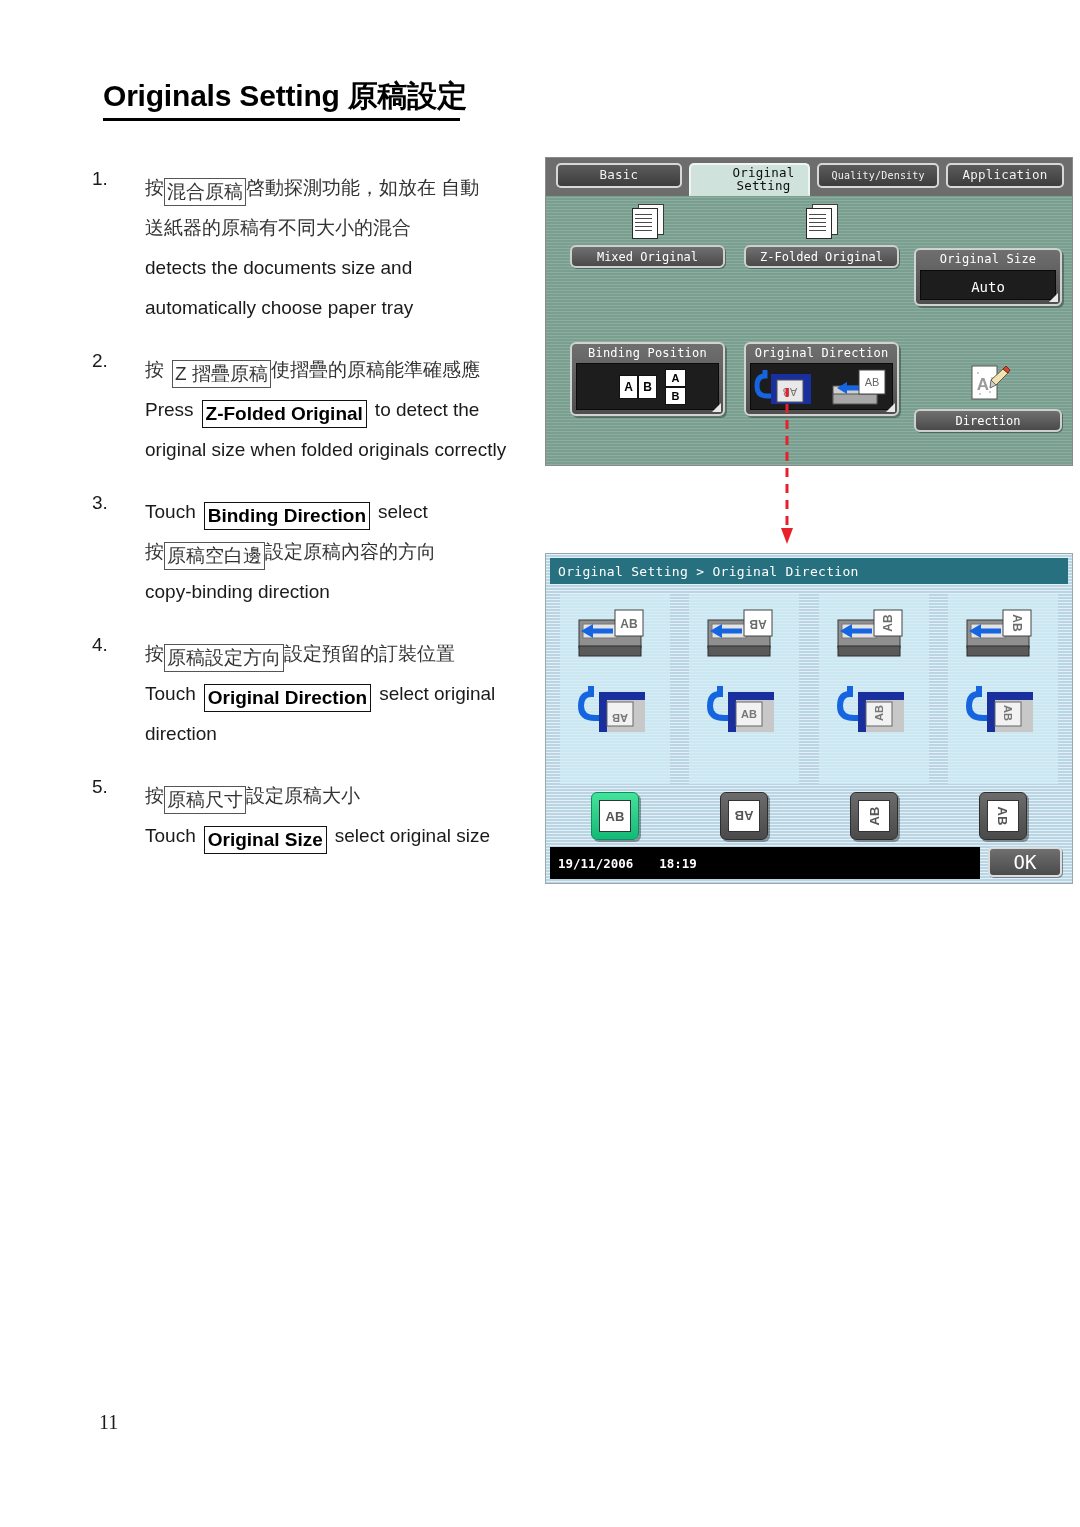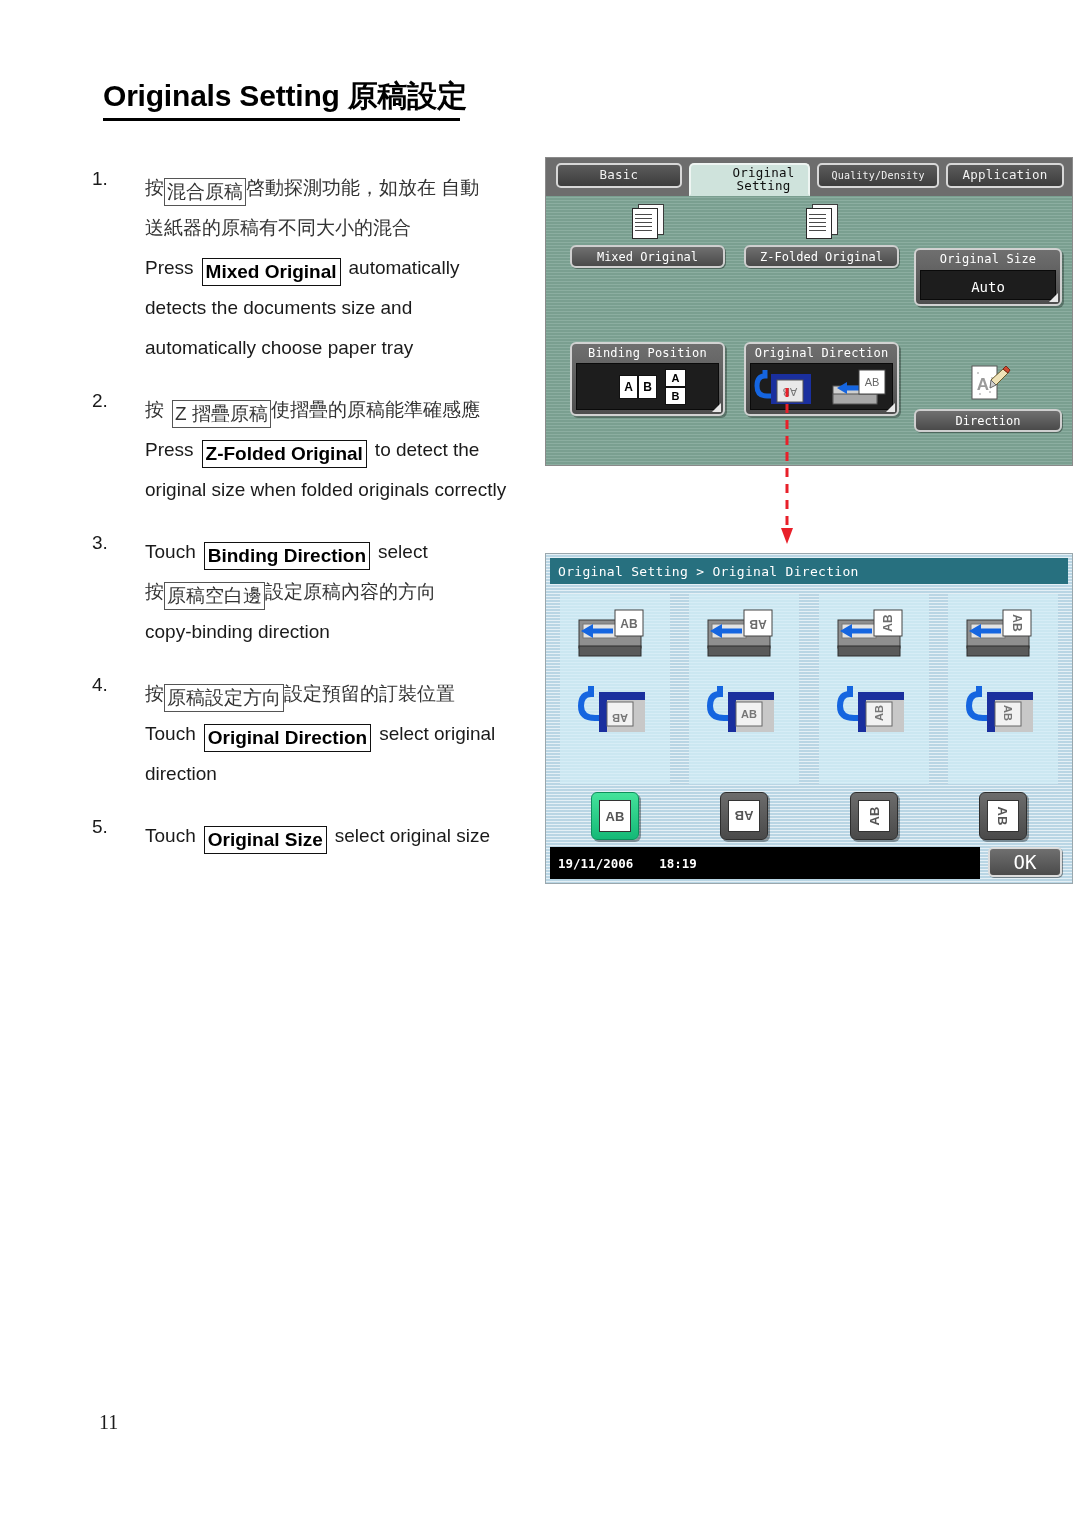"Press Mixed Original automatically" div.line { html: <div><span>Press</span><span></span><span>Mixed Original</span><span></span><span>automatically</span></div> -> none }
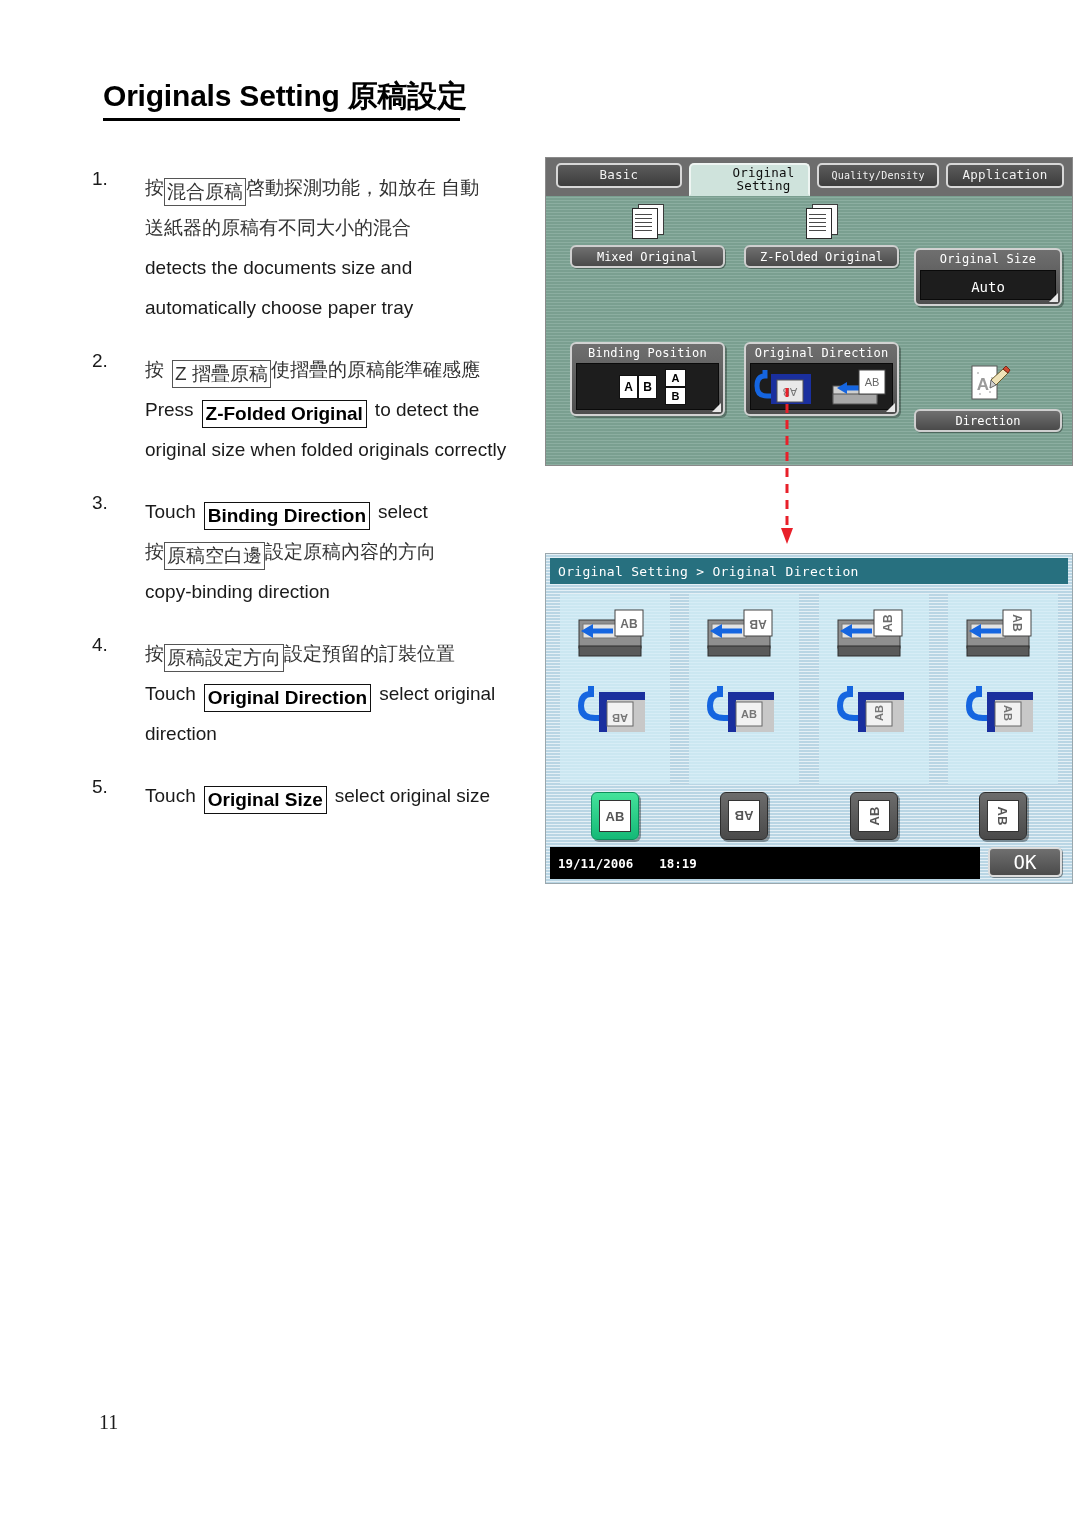"按 原稿尺寸 設定原稿大小" div.line { html: none -> <div><span>按</span><span>原稿尺寸</span><span>設定原稿大小</span></div> }
